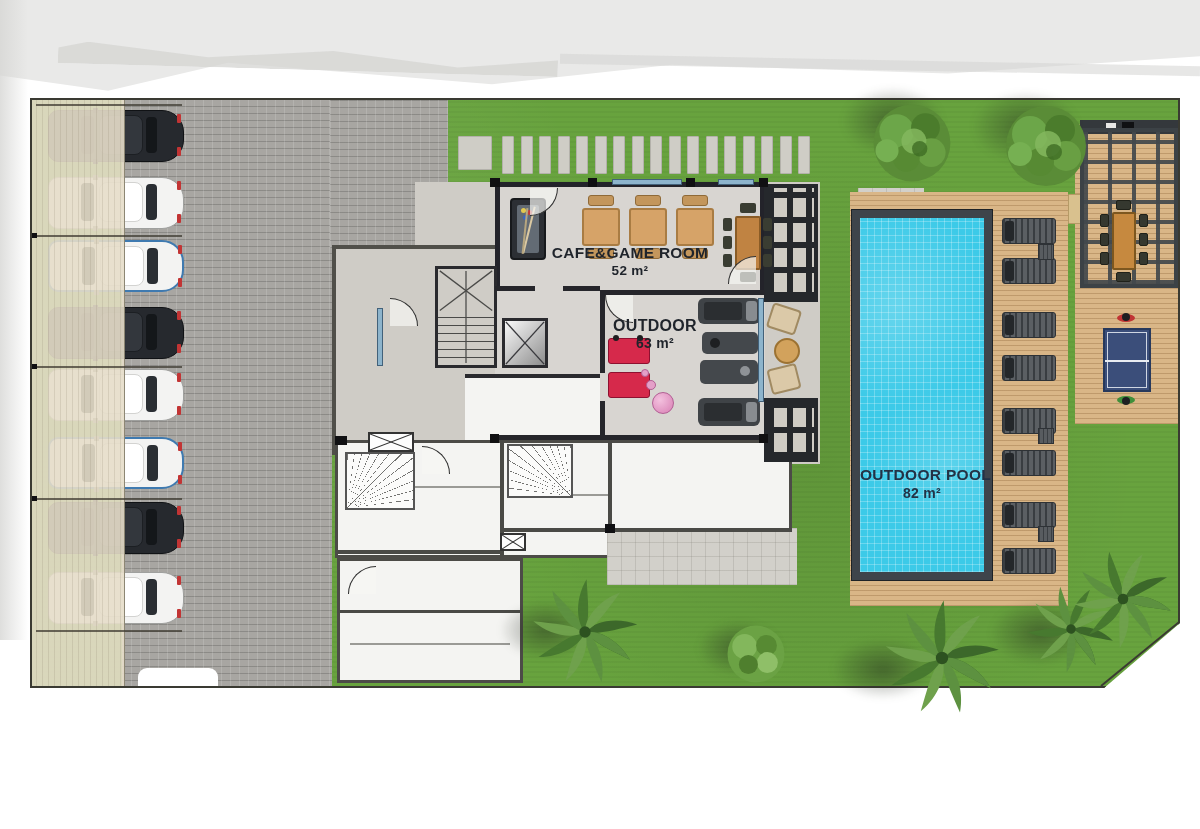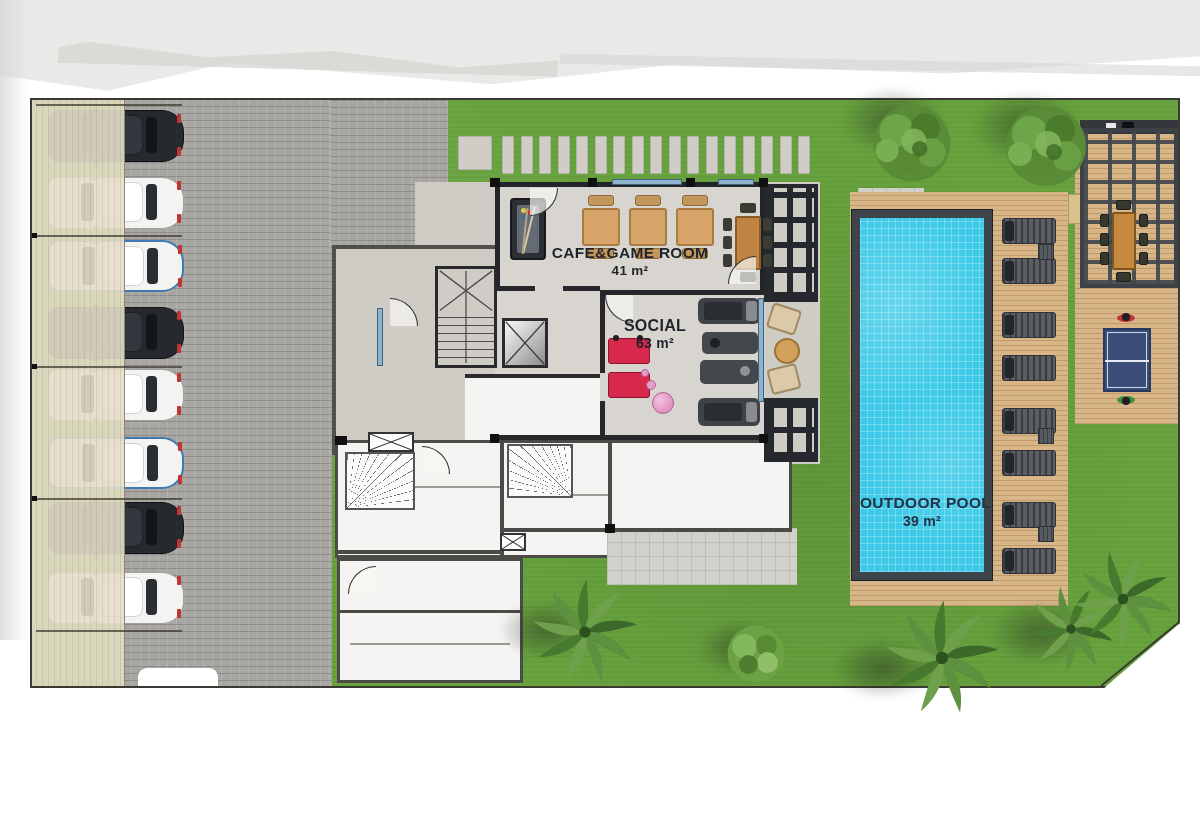"41 m²" div { text: 41 -> 52 }
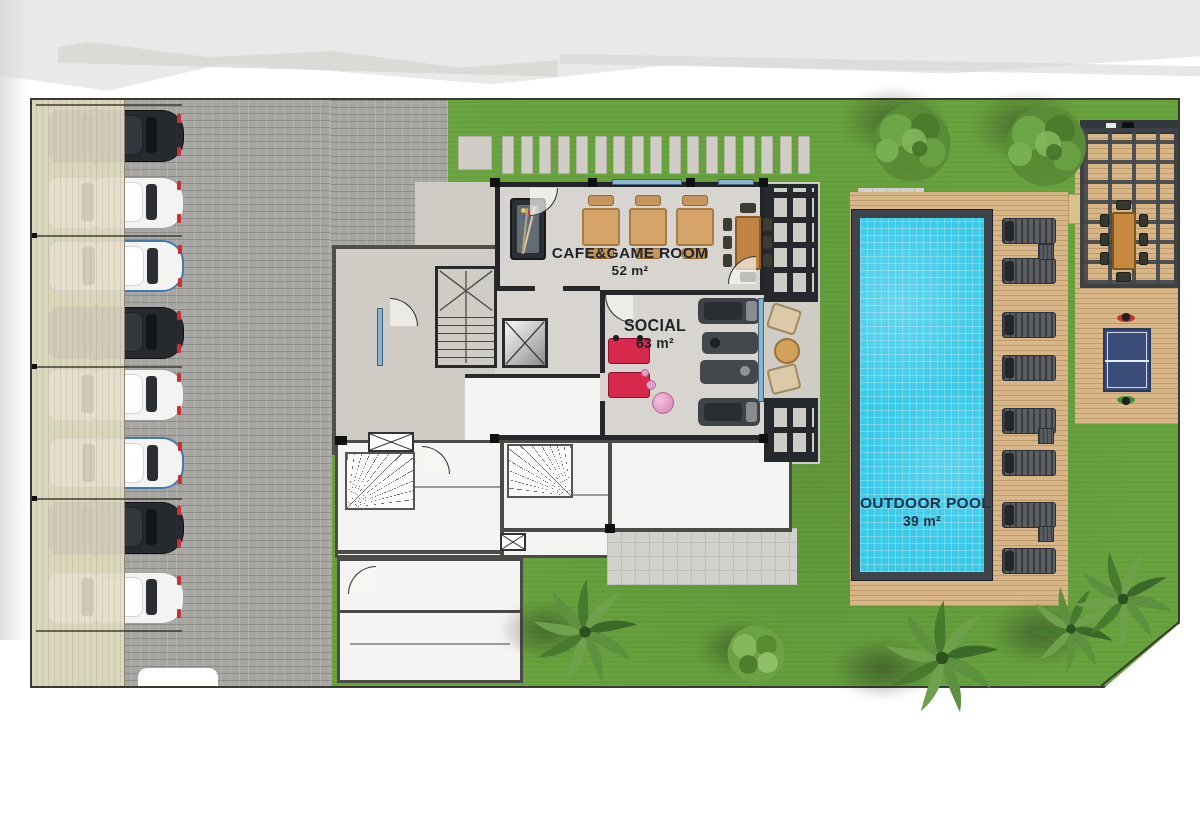"SOCIAL" div { text: SOCIAL -> OUTDOOR }
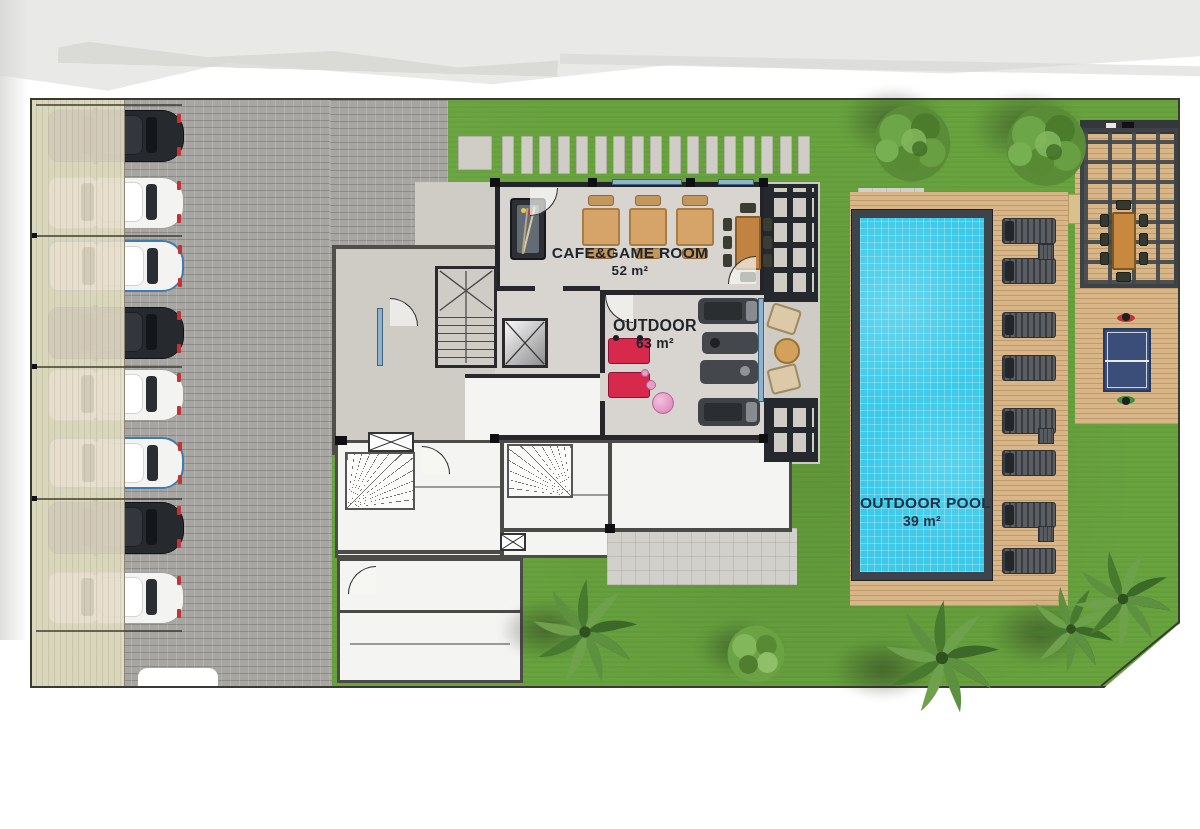"OUTDOOR POOL" div.lbl { margin-top: 28px -> none }
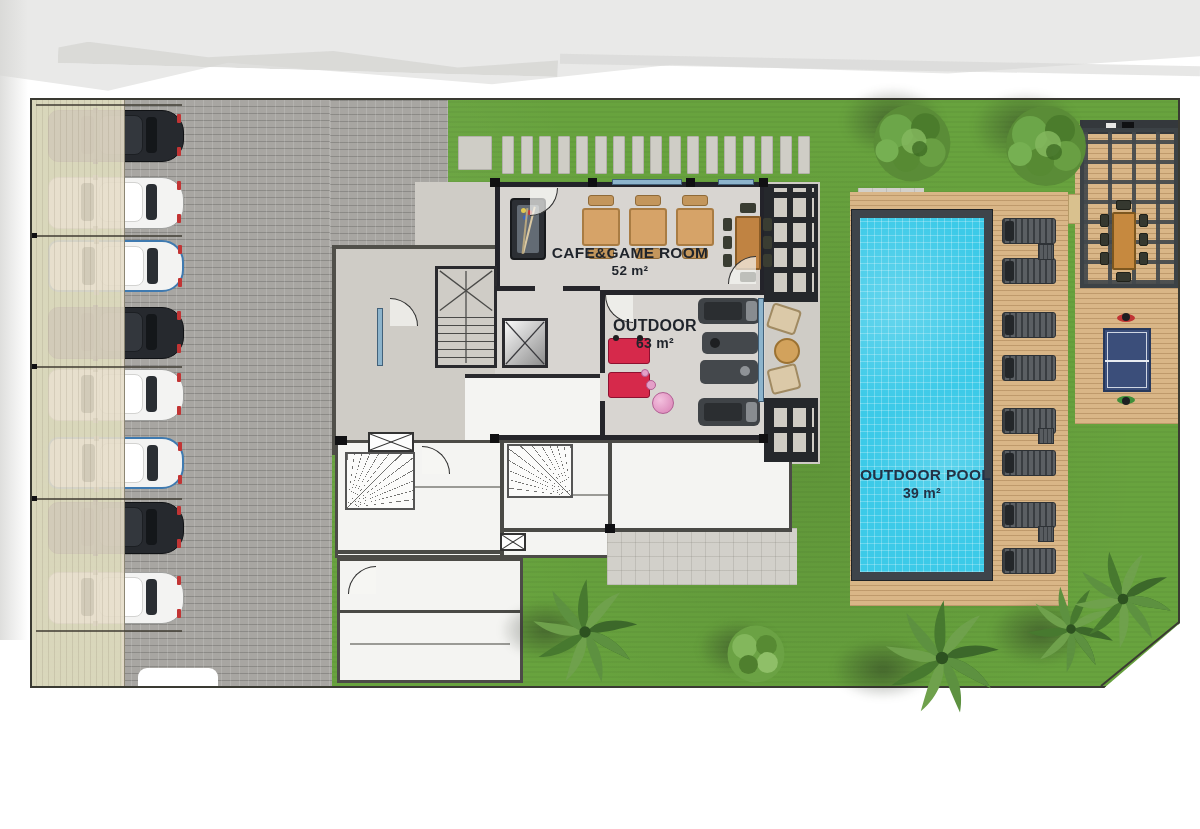"39 m²" div { text: 39 -> 82 }
